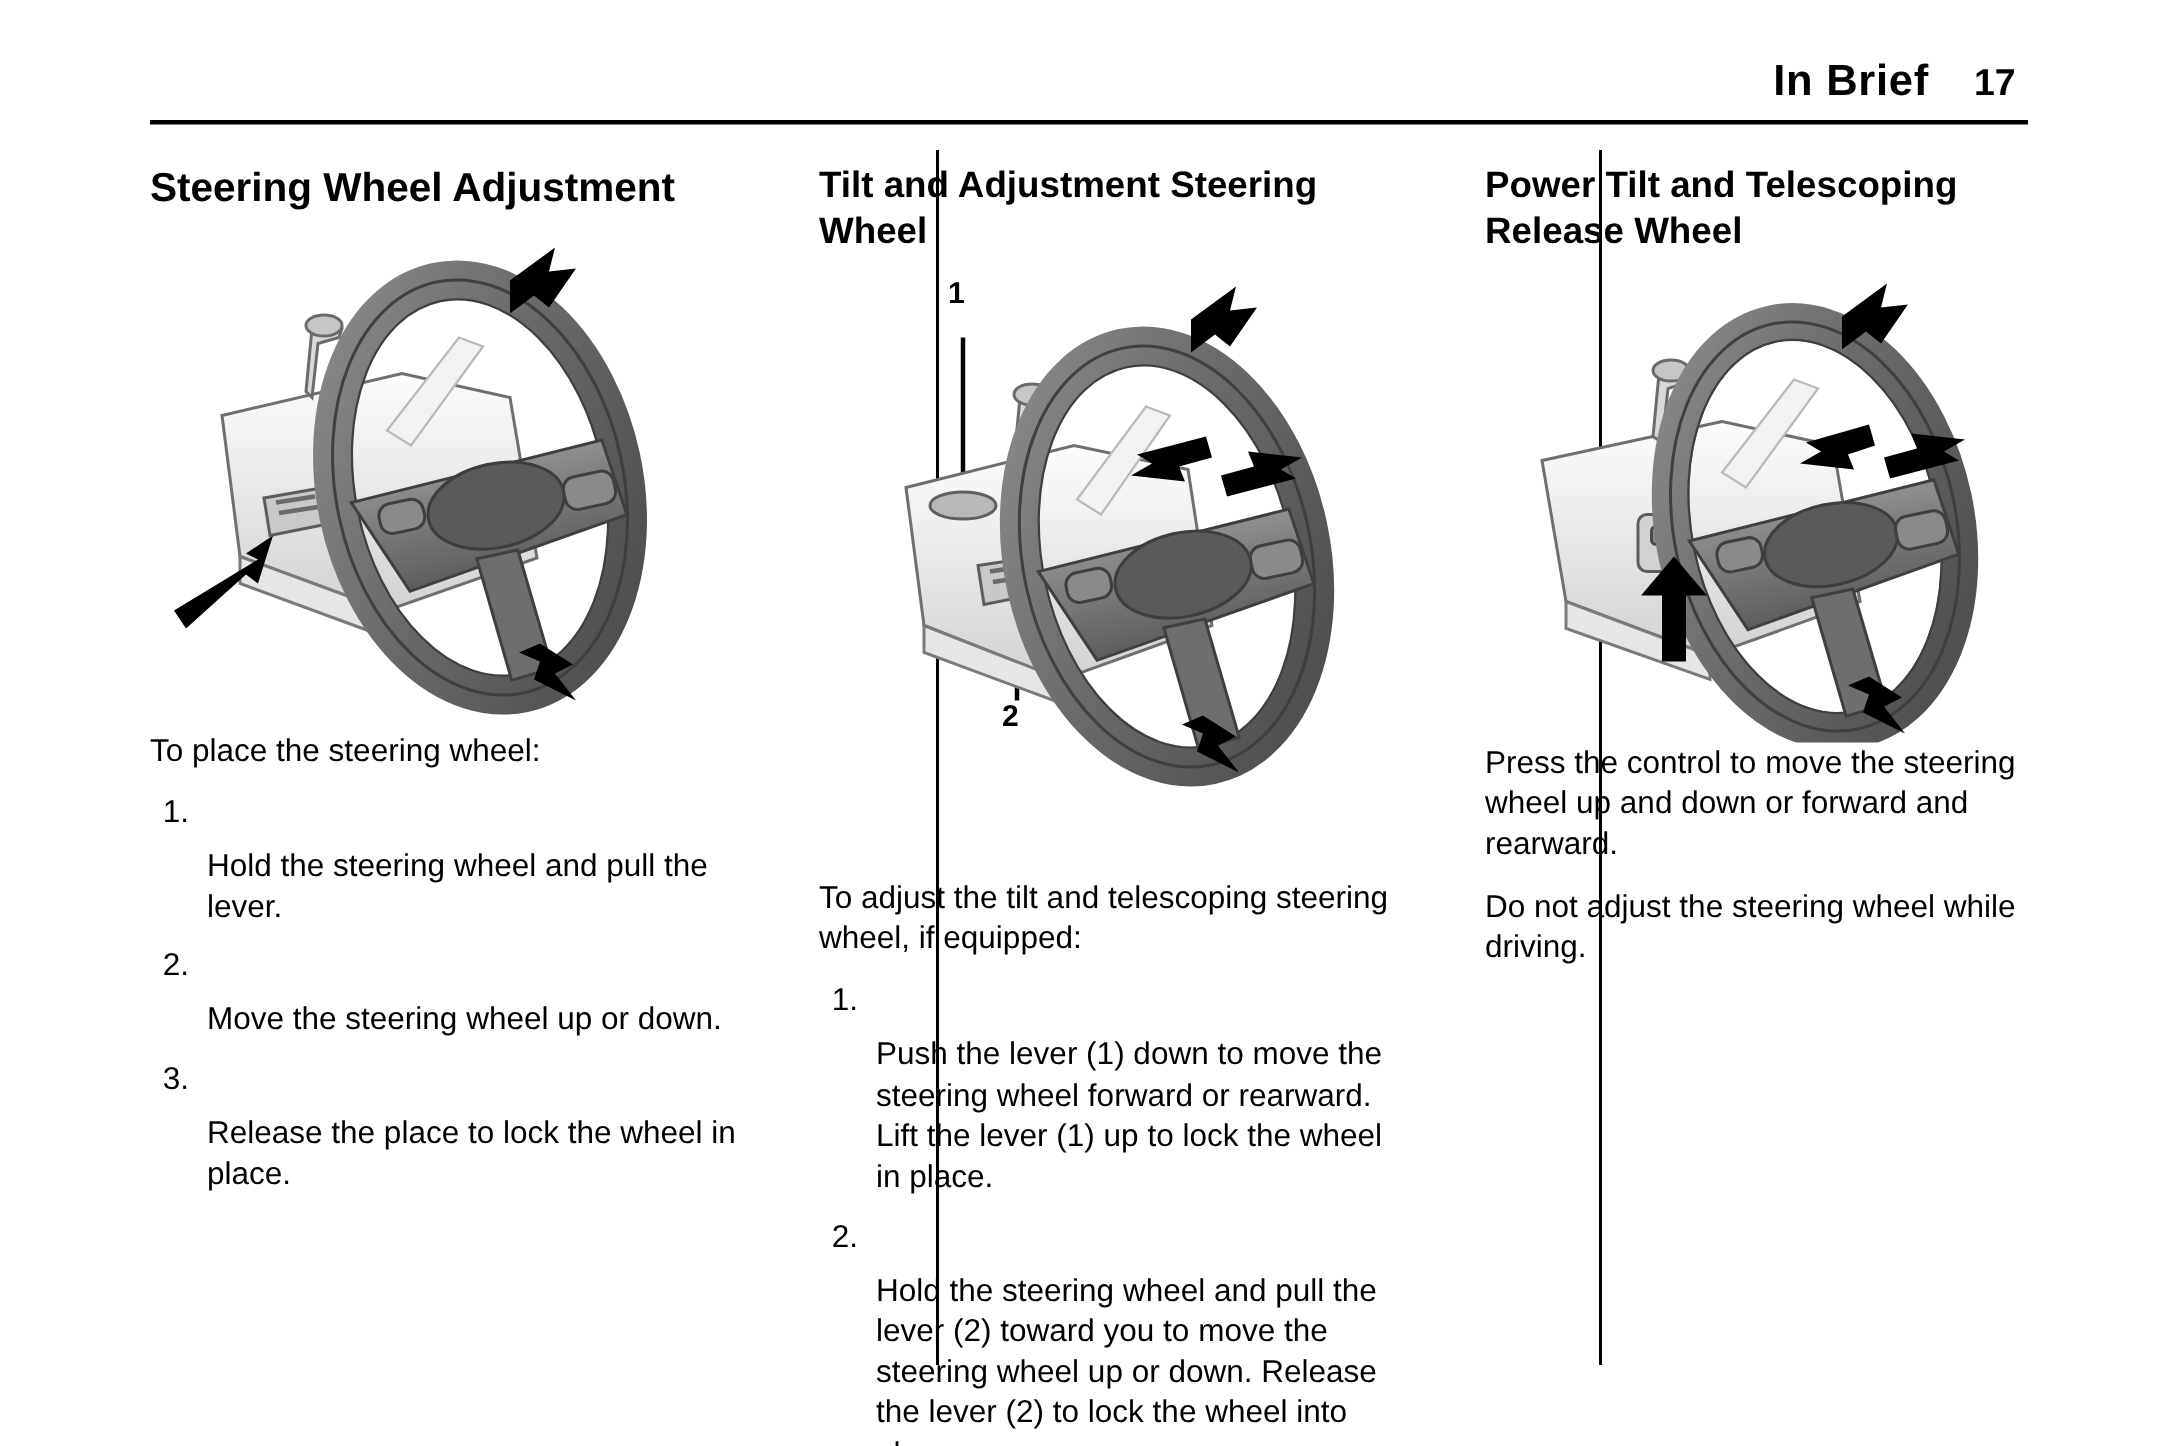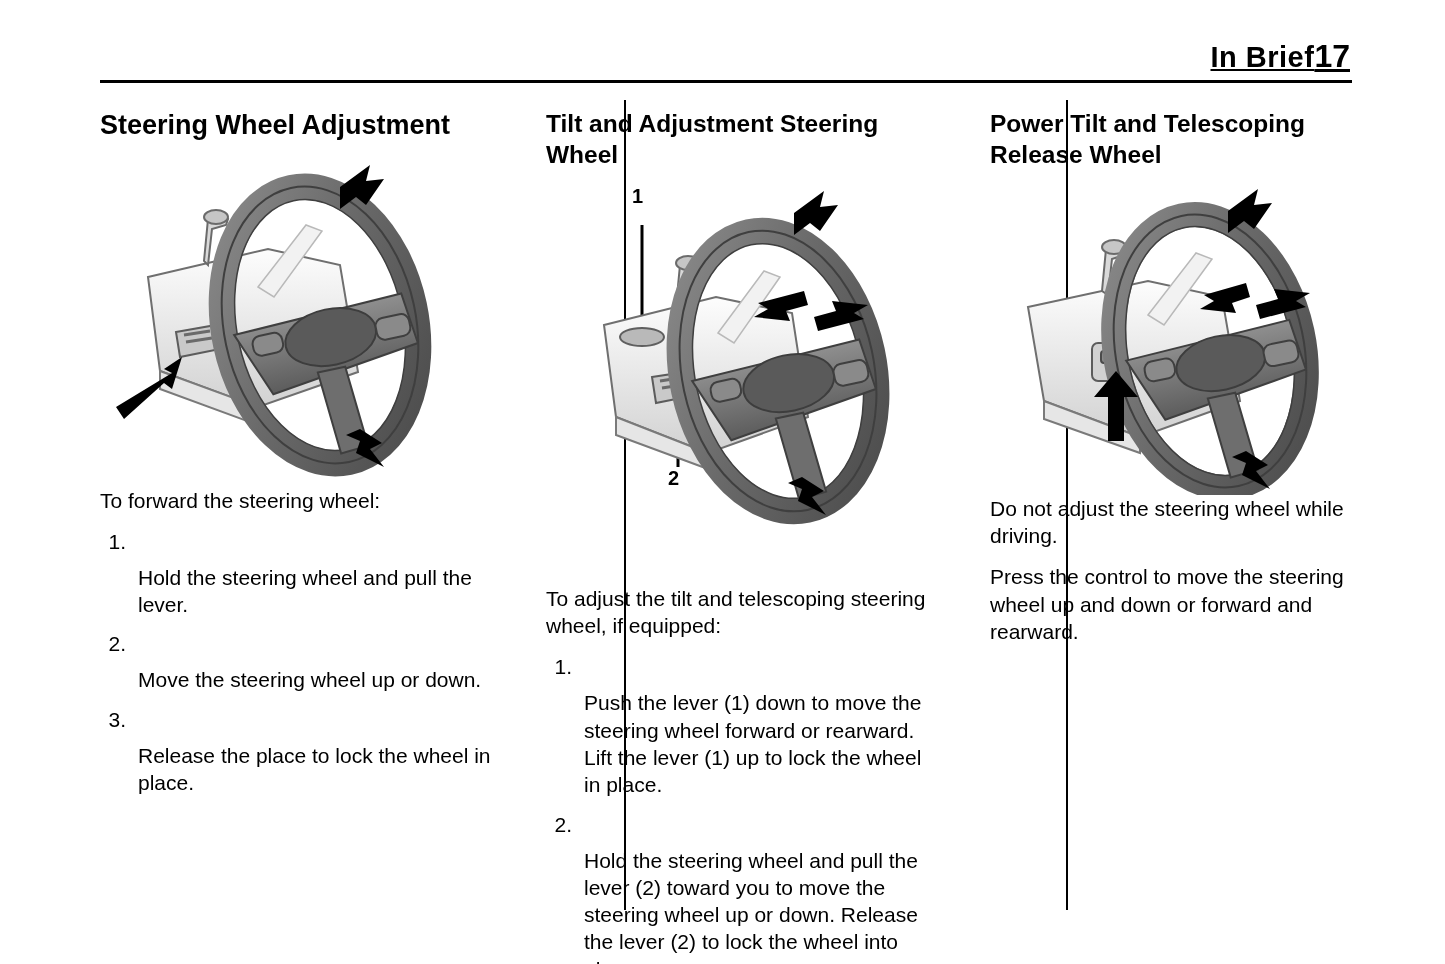"In Brief" .header { text-decoration: underline -> none }
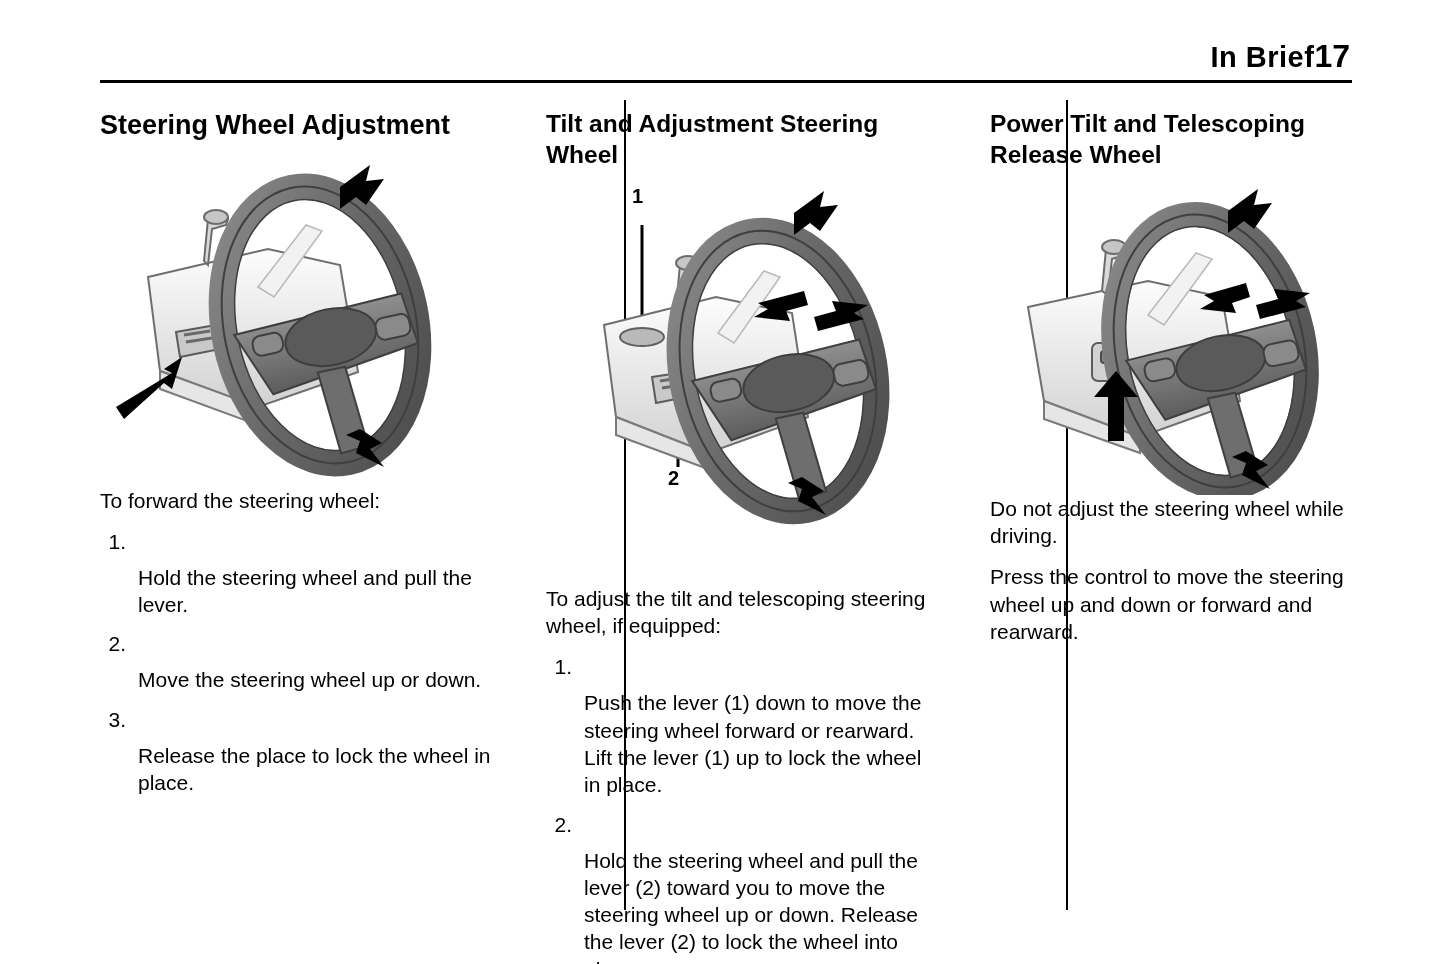"17" .header-page { font-size: 32px -> 25px; margin-left: none -> 30px; text-align: right -> left }
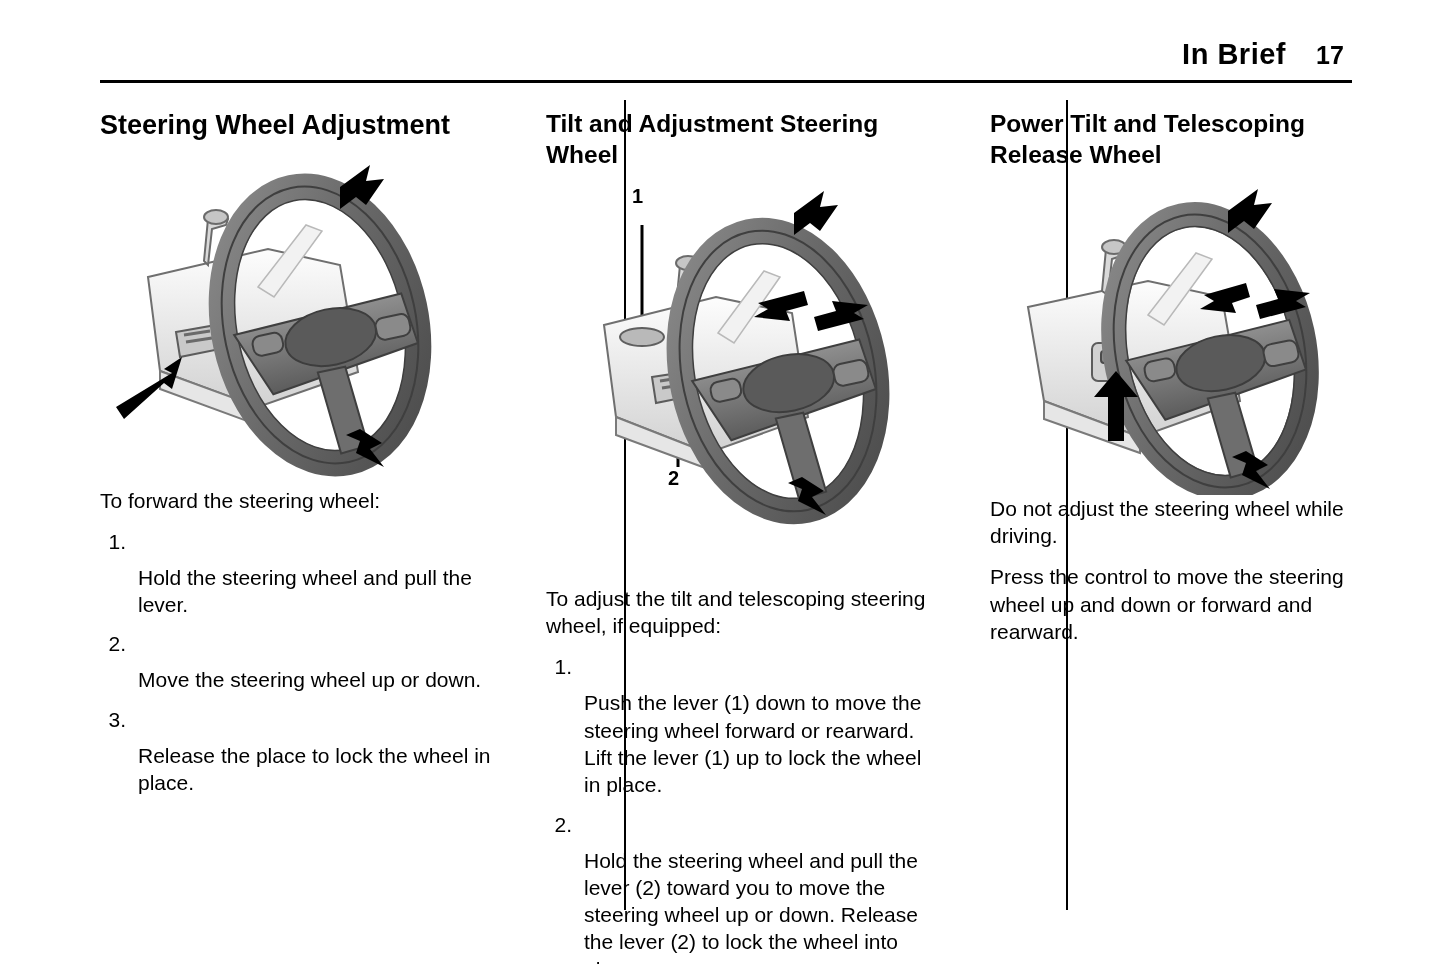"To forward the steering wheel:" p.body-text { text: forward -> place }
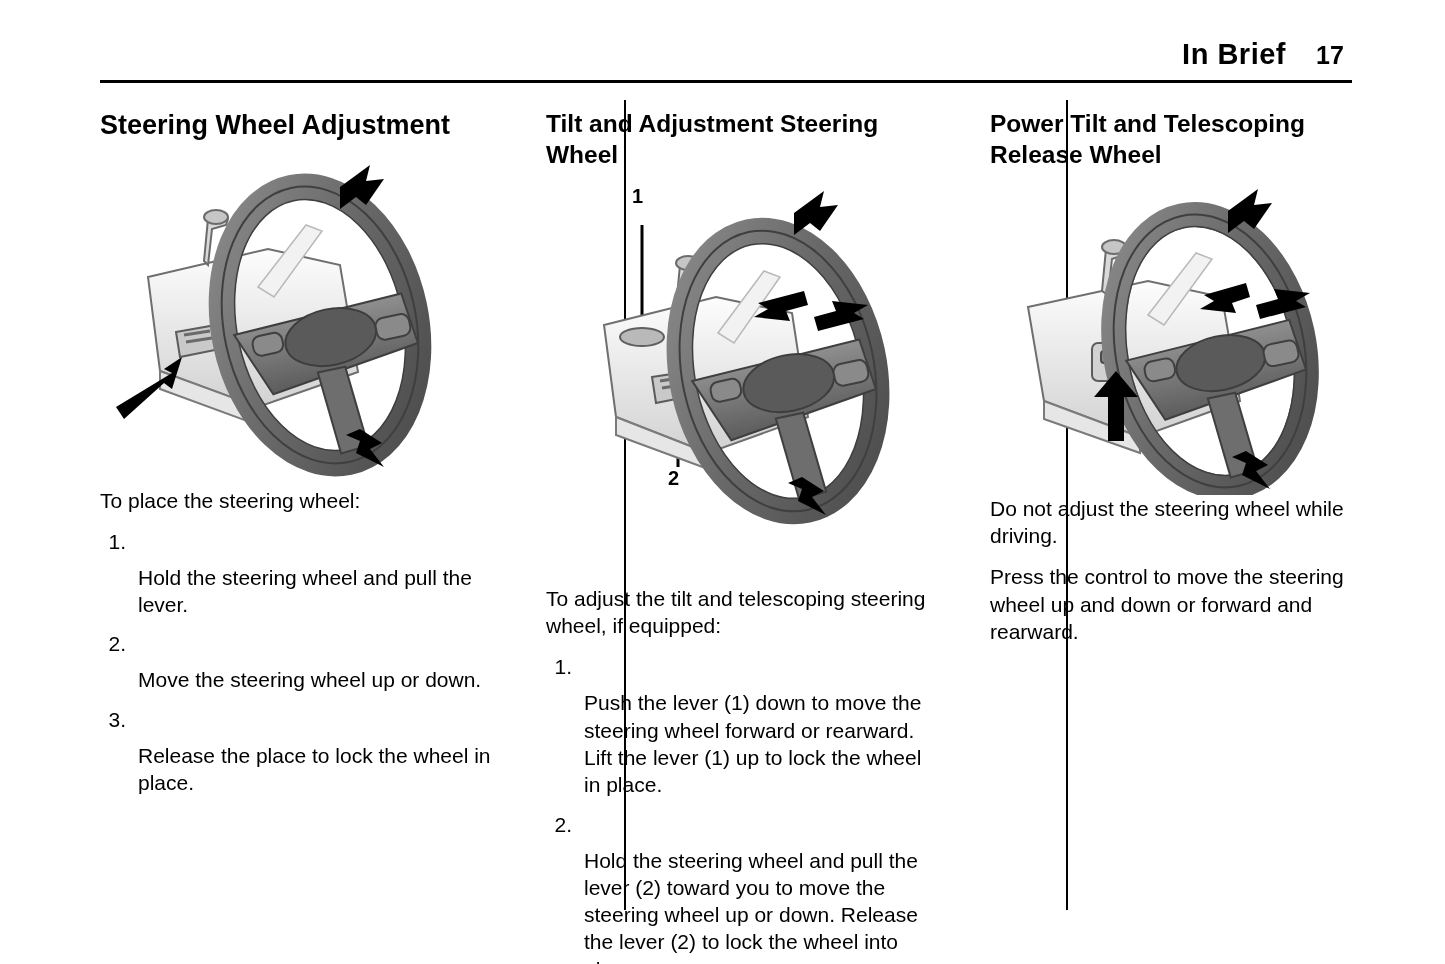"Do not adjust the steering" p.body-text { order: before "Press the control to move" -> after "Press the control to move" }
